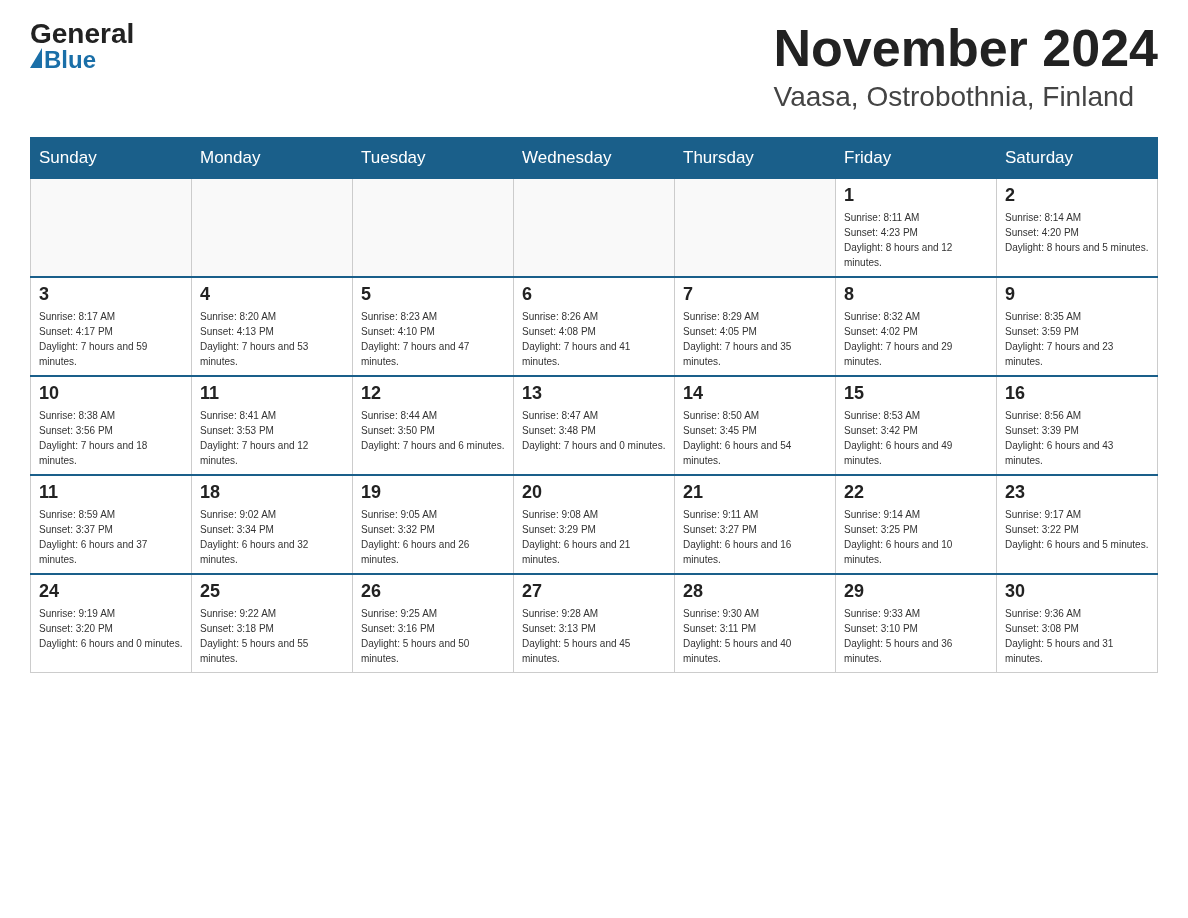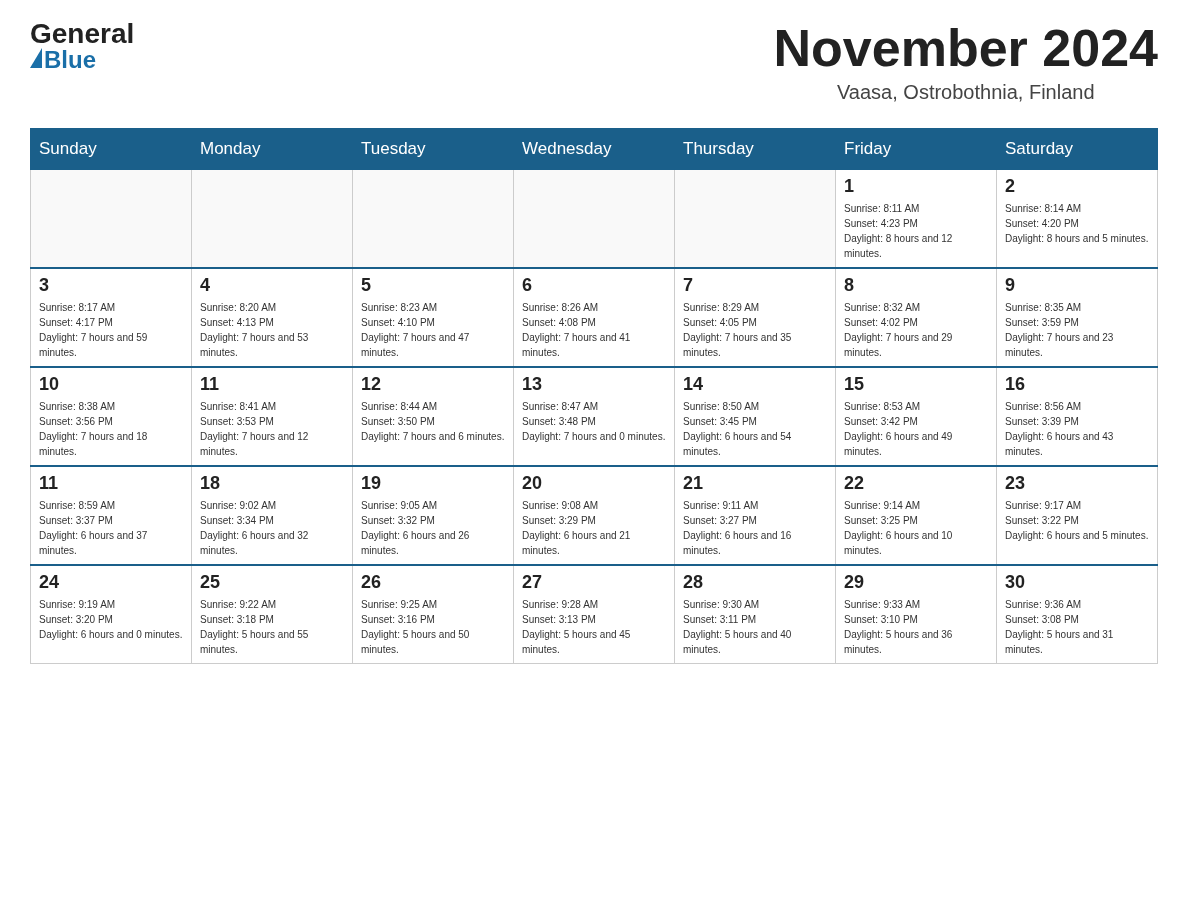"November 2024" .title-area { text-align: center -> left }
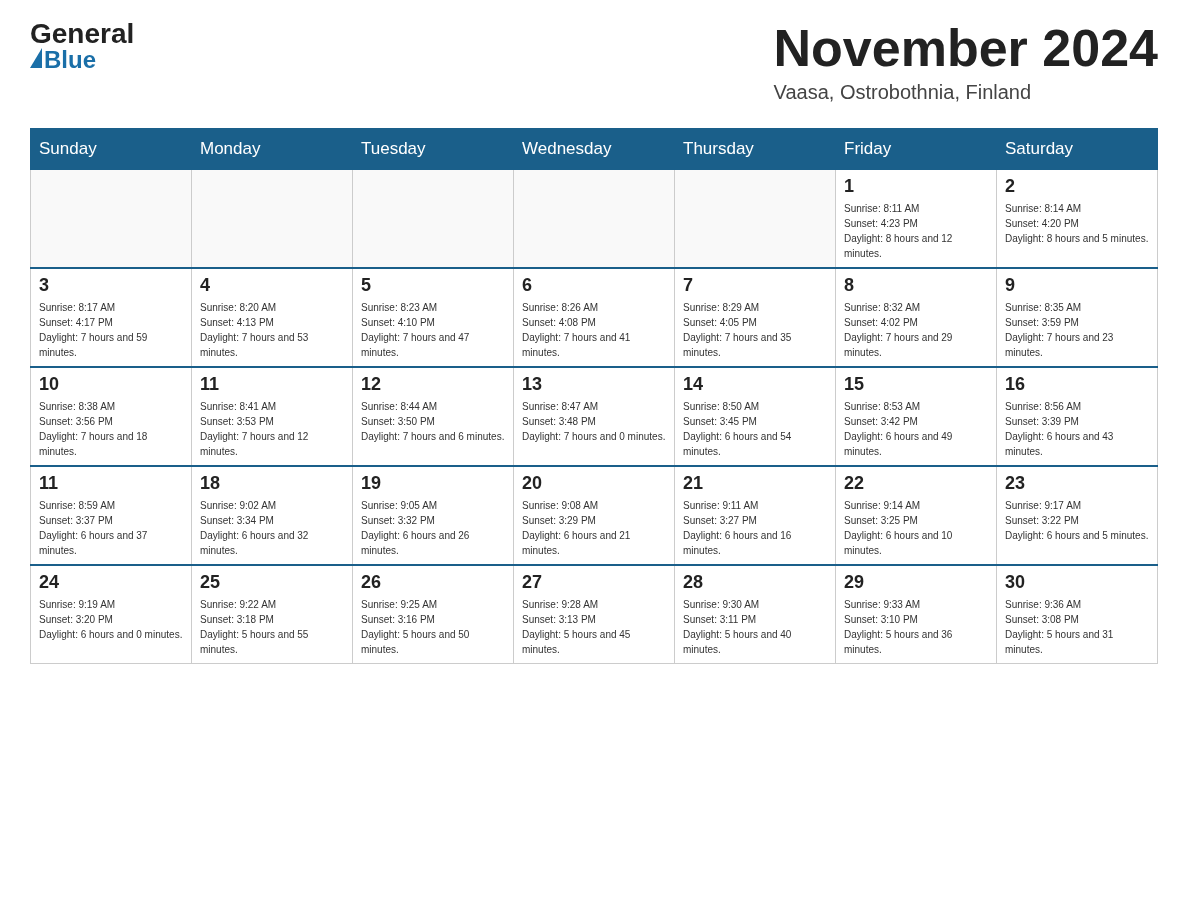"Vaasa, Ostrobothnia, Finland" .location-title { font-size: 20px -> 28px }
